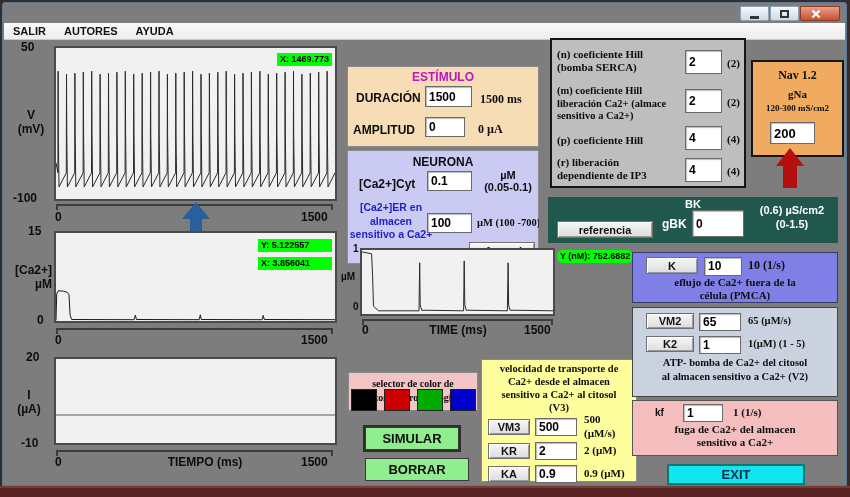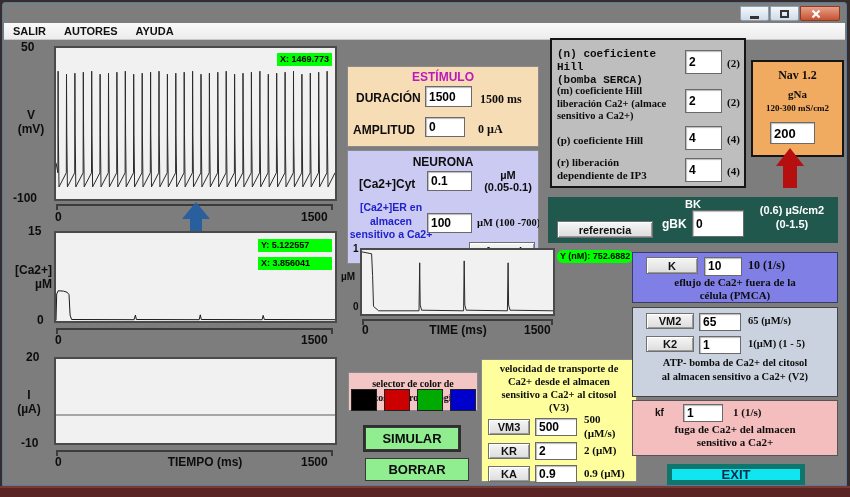"(n) coeficiente Hill" div.abs { font-family: Liberation Mono, monospace -> none }
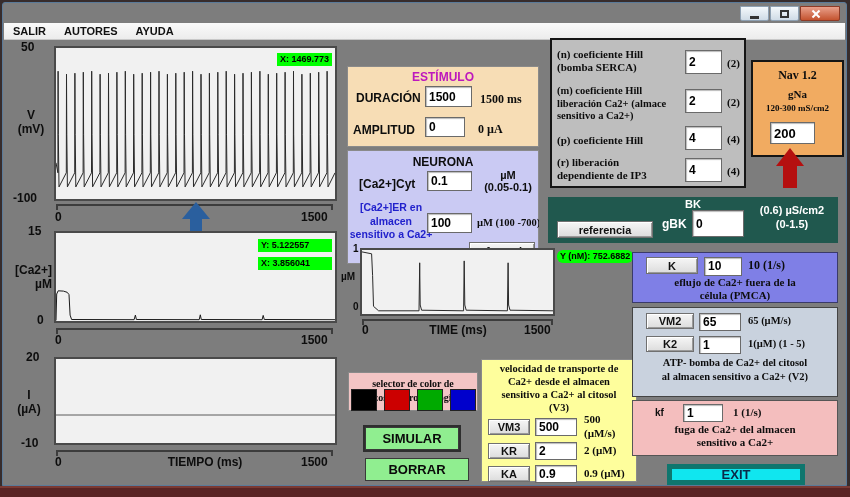"EXIT" .exit-btn { border: 5px solid #0f766e -> 2px solid #0f766e }
